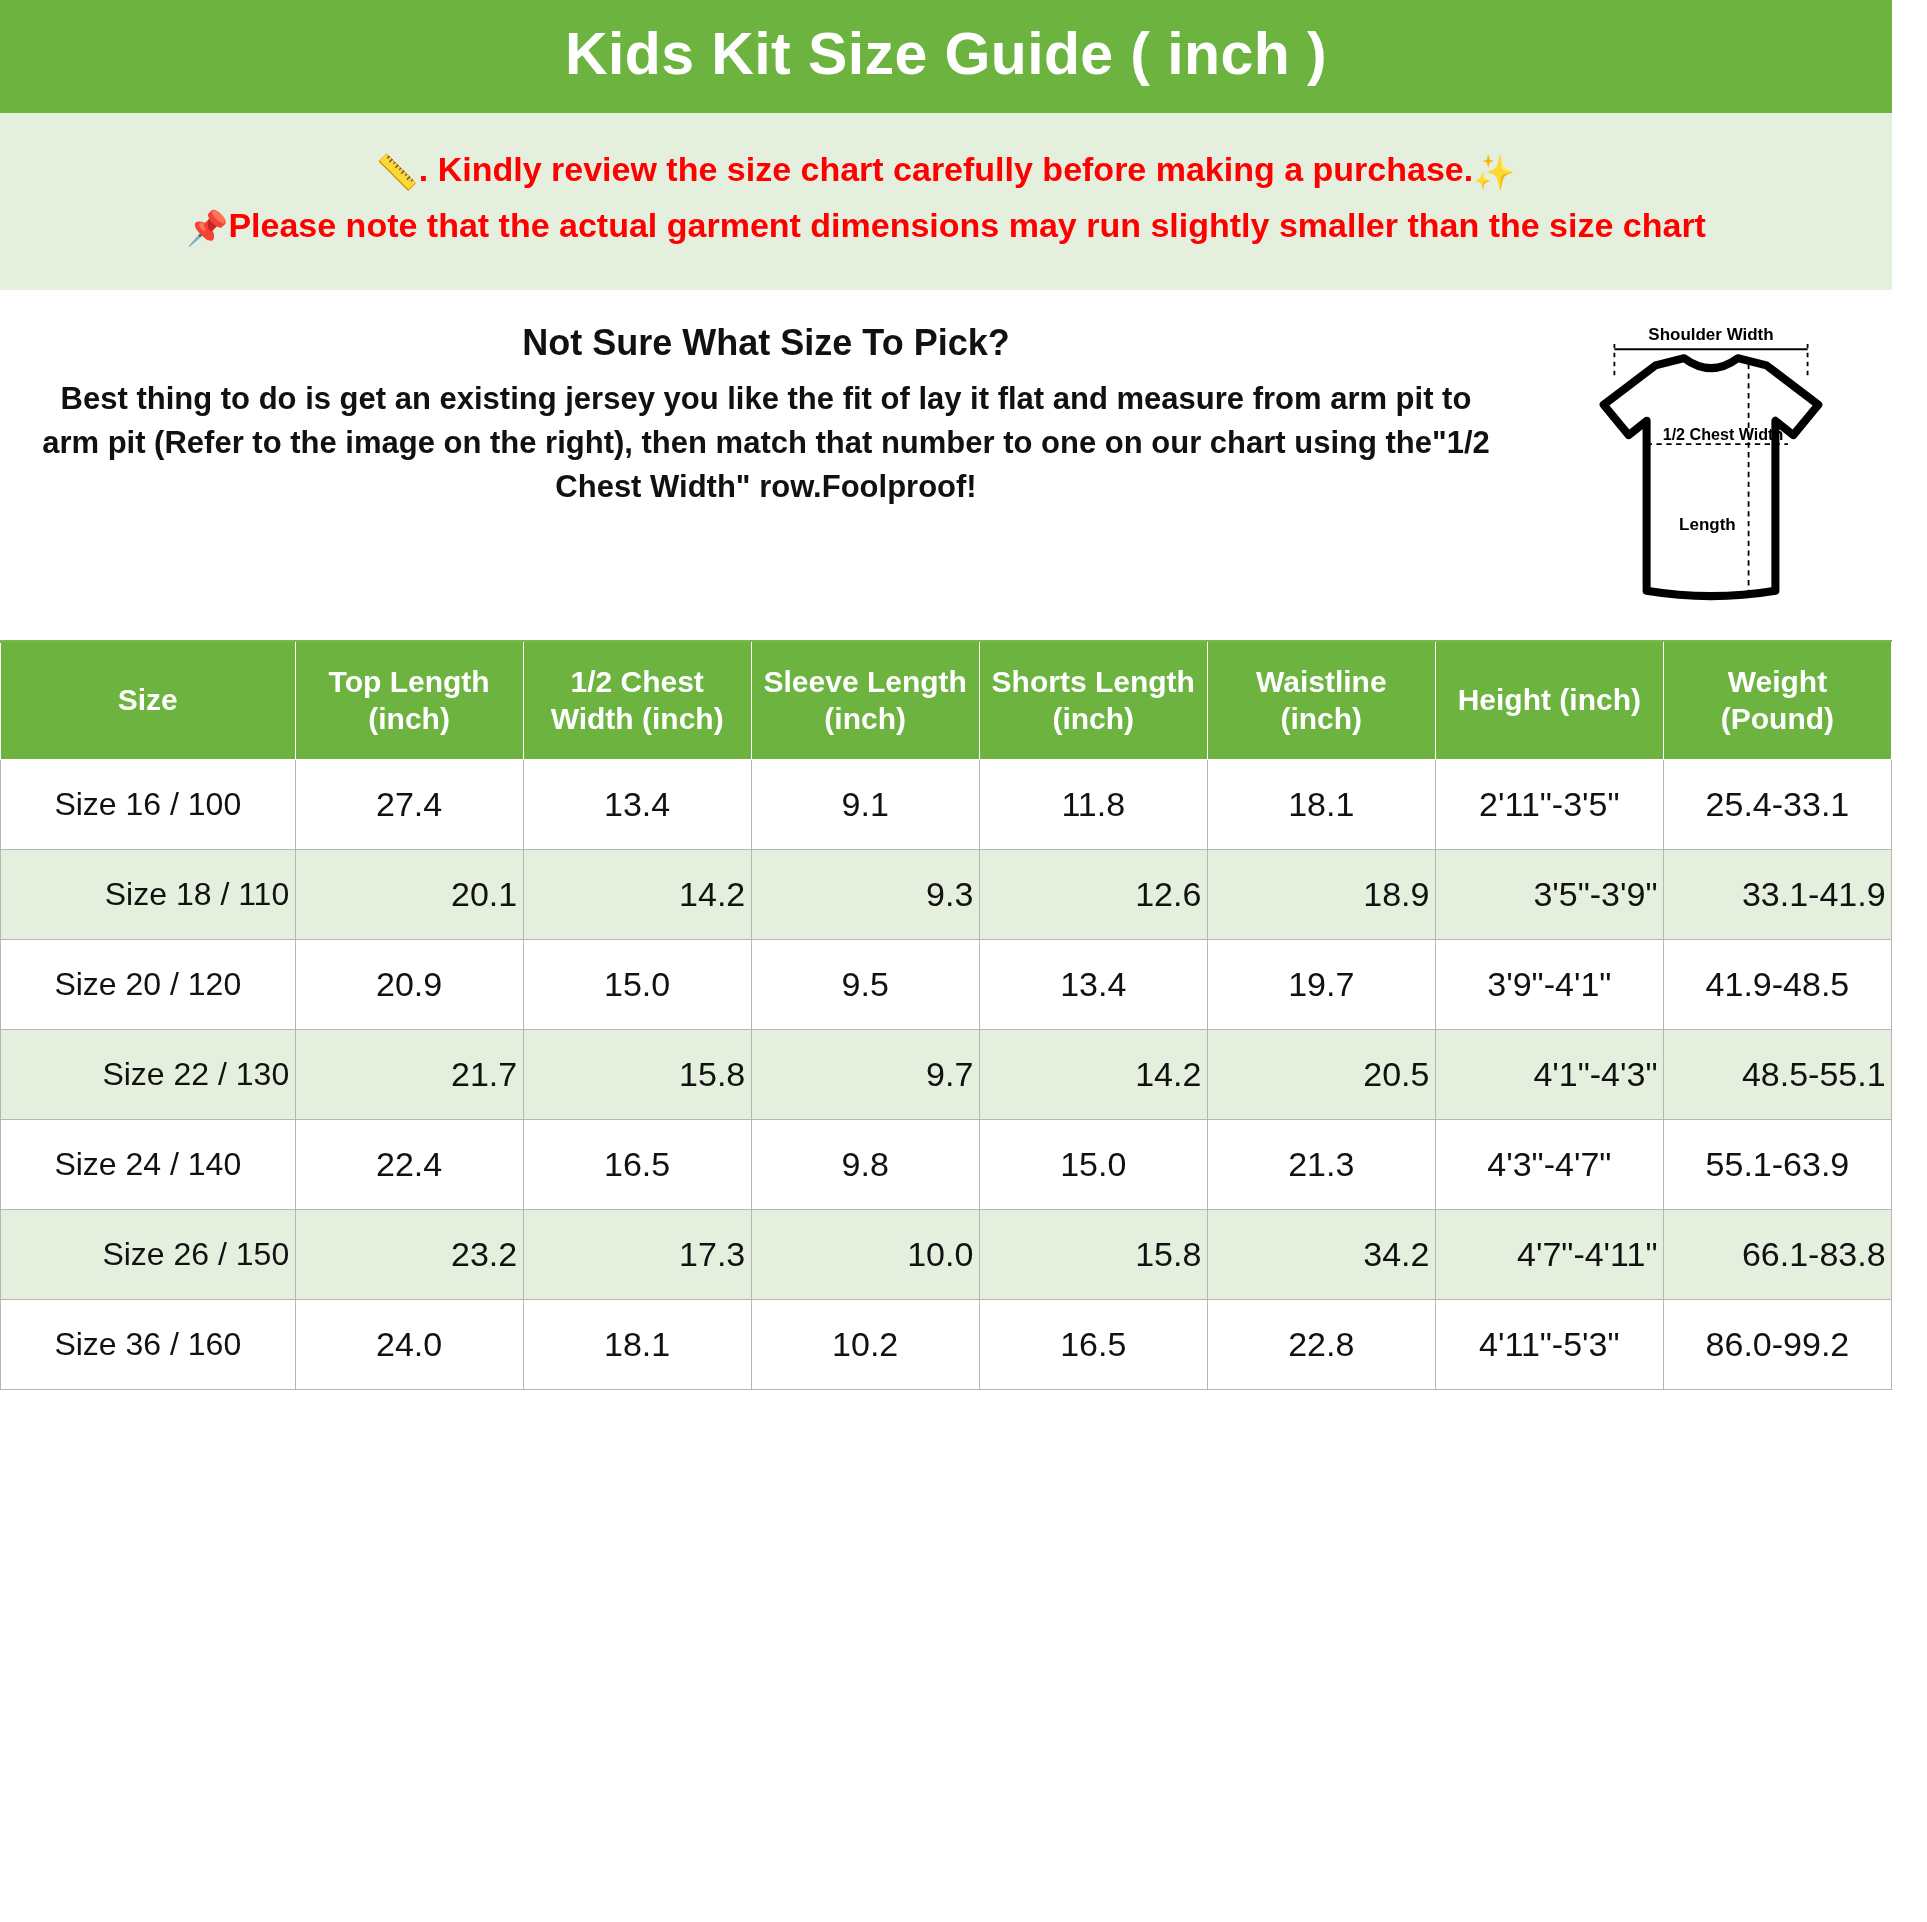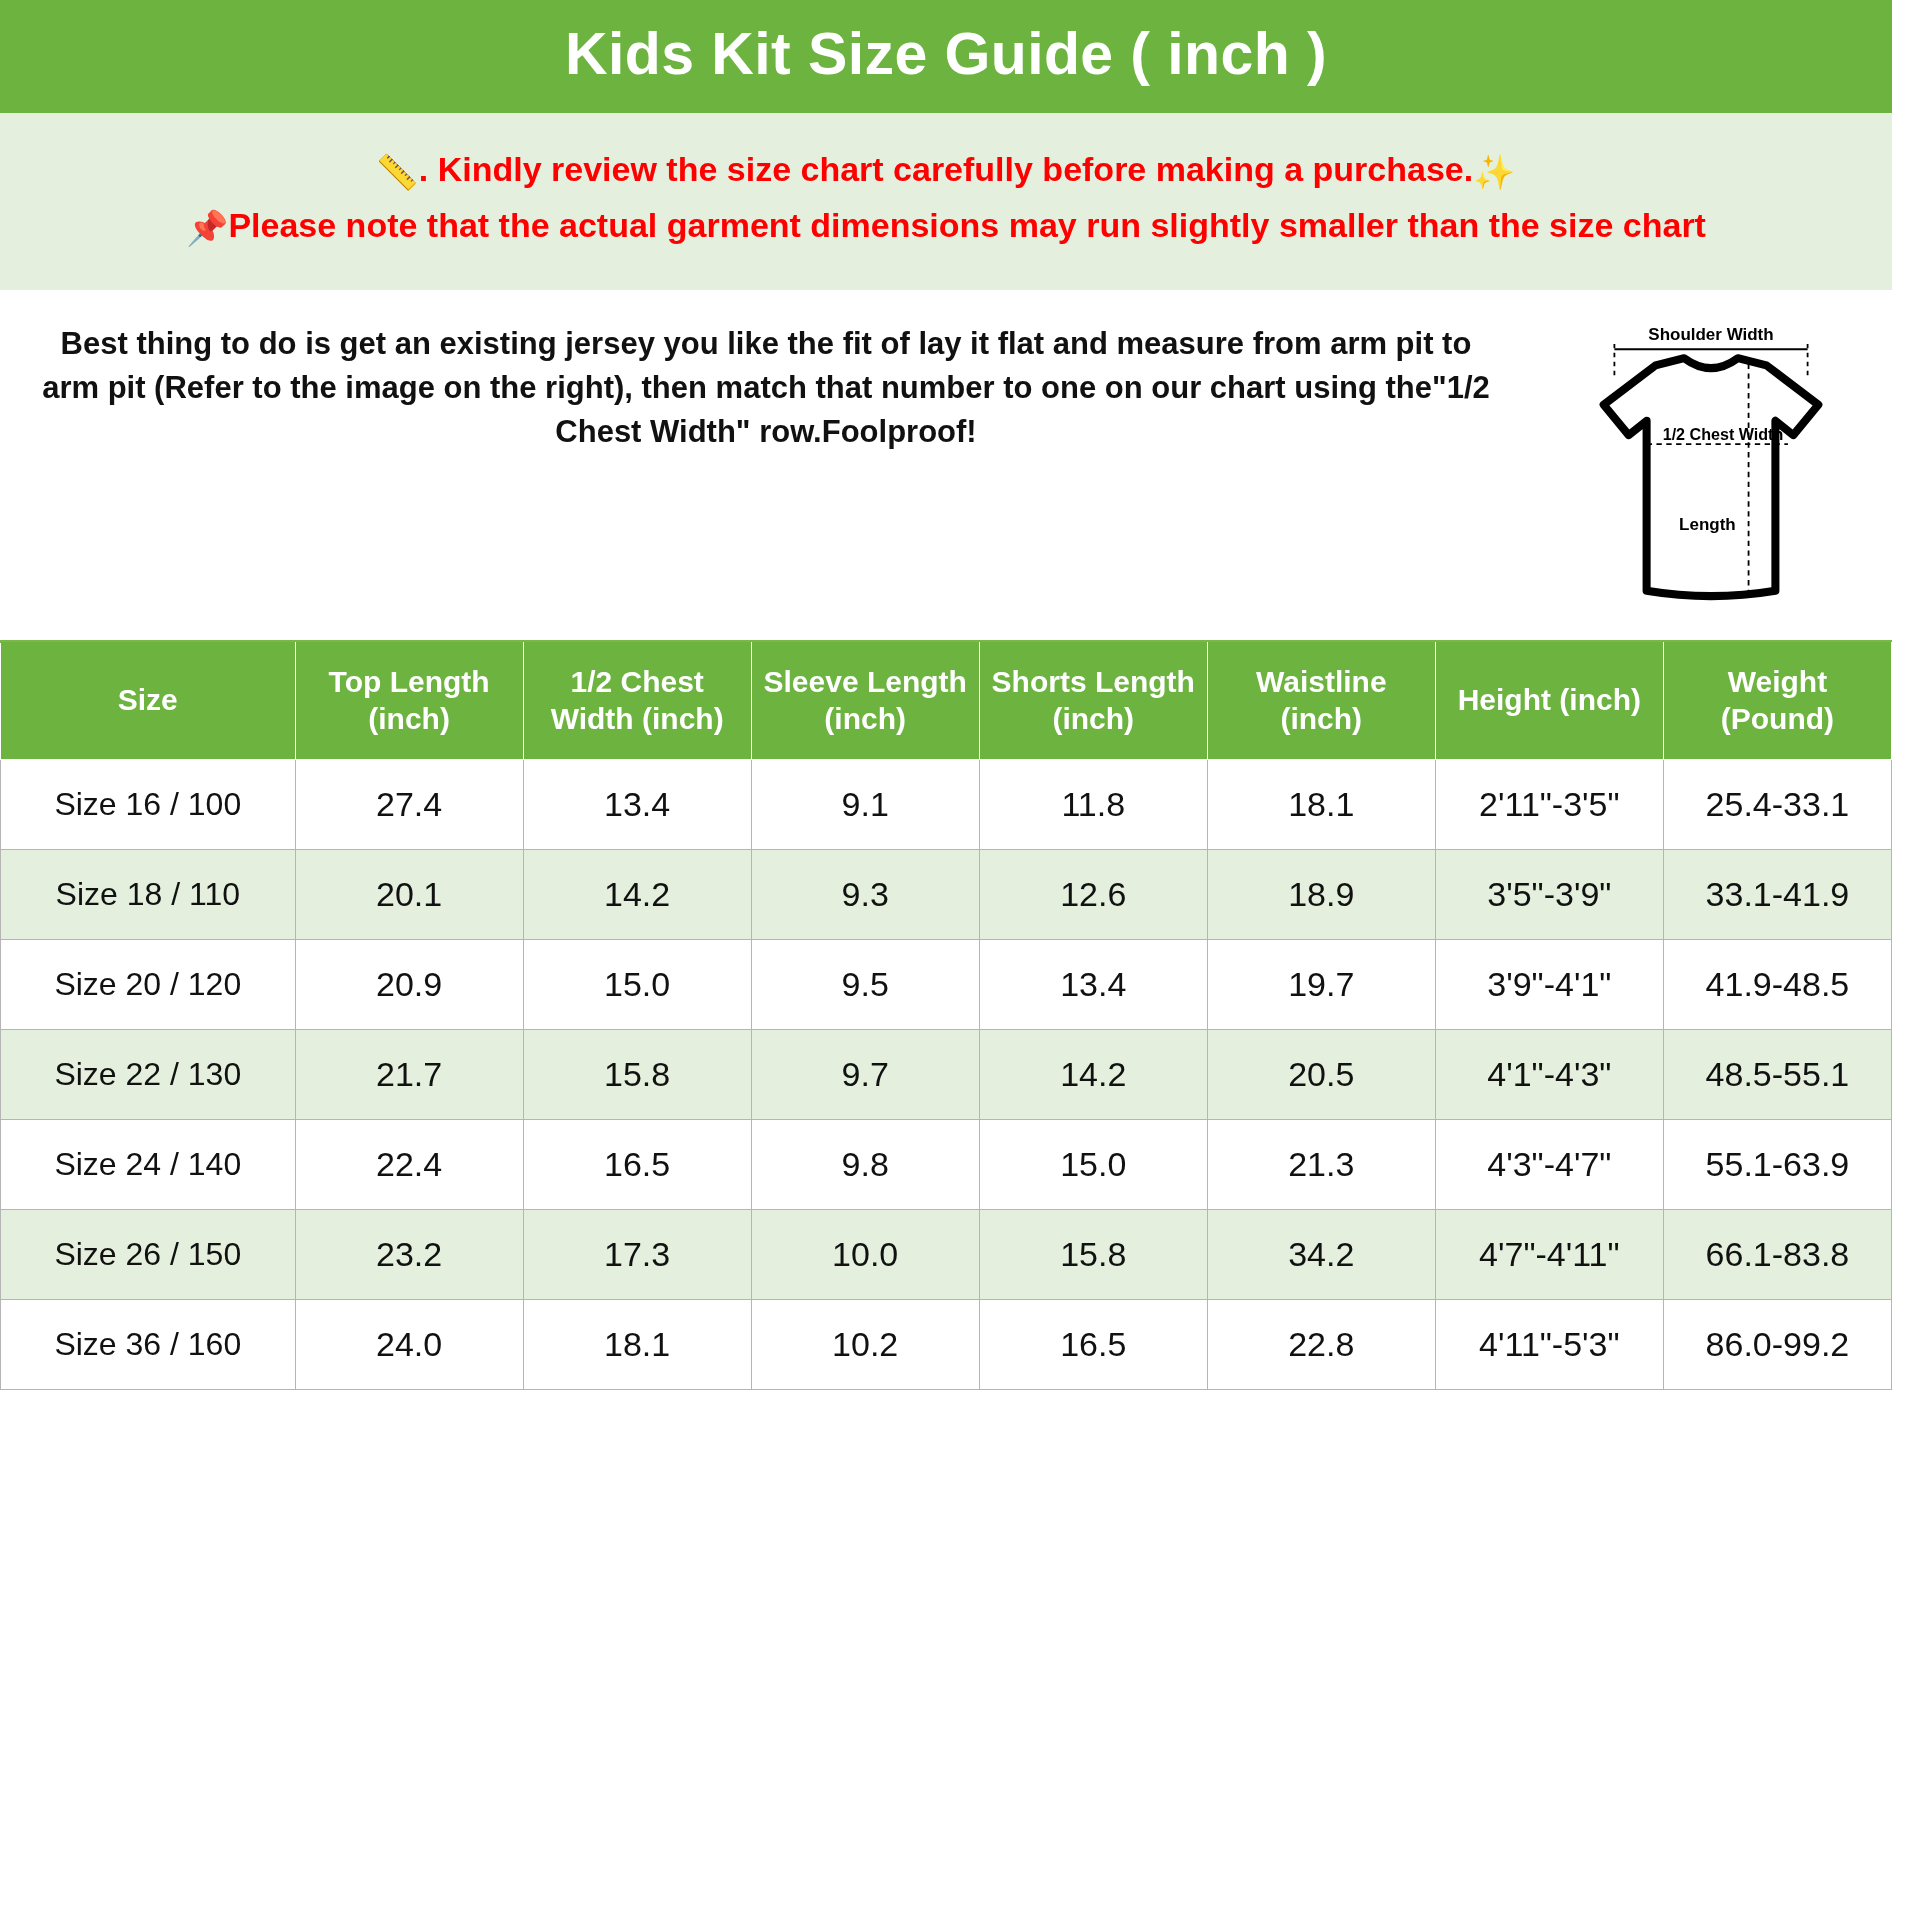"Not Sure What Size To" div.help-heading { html: none -> <div>Not Sure What Size To Pick?</div> }
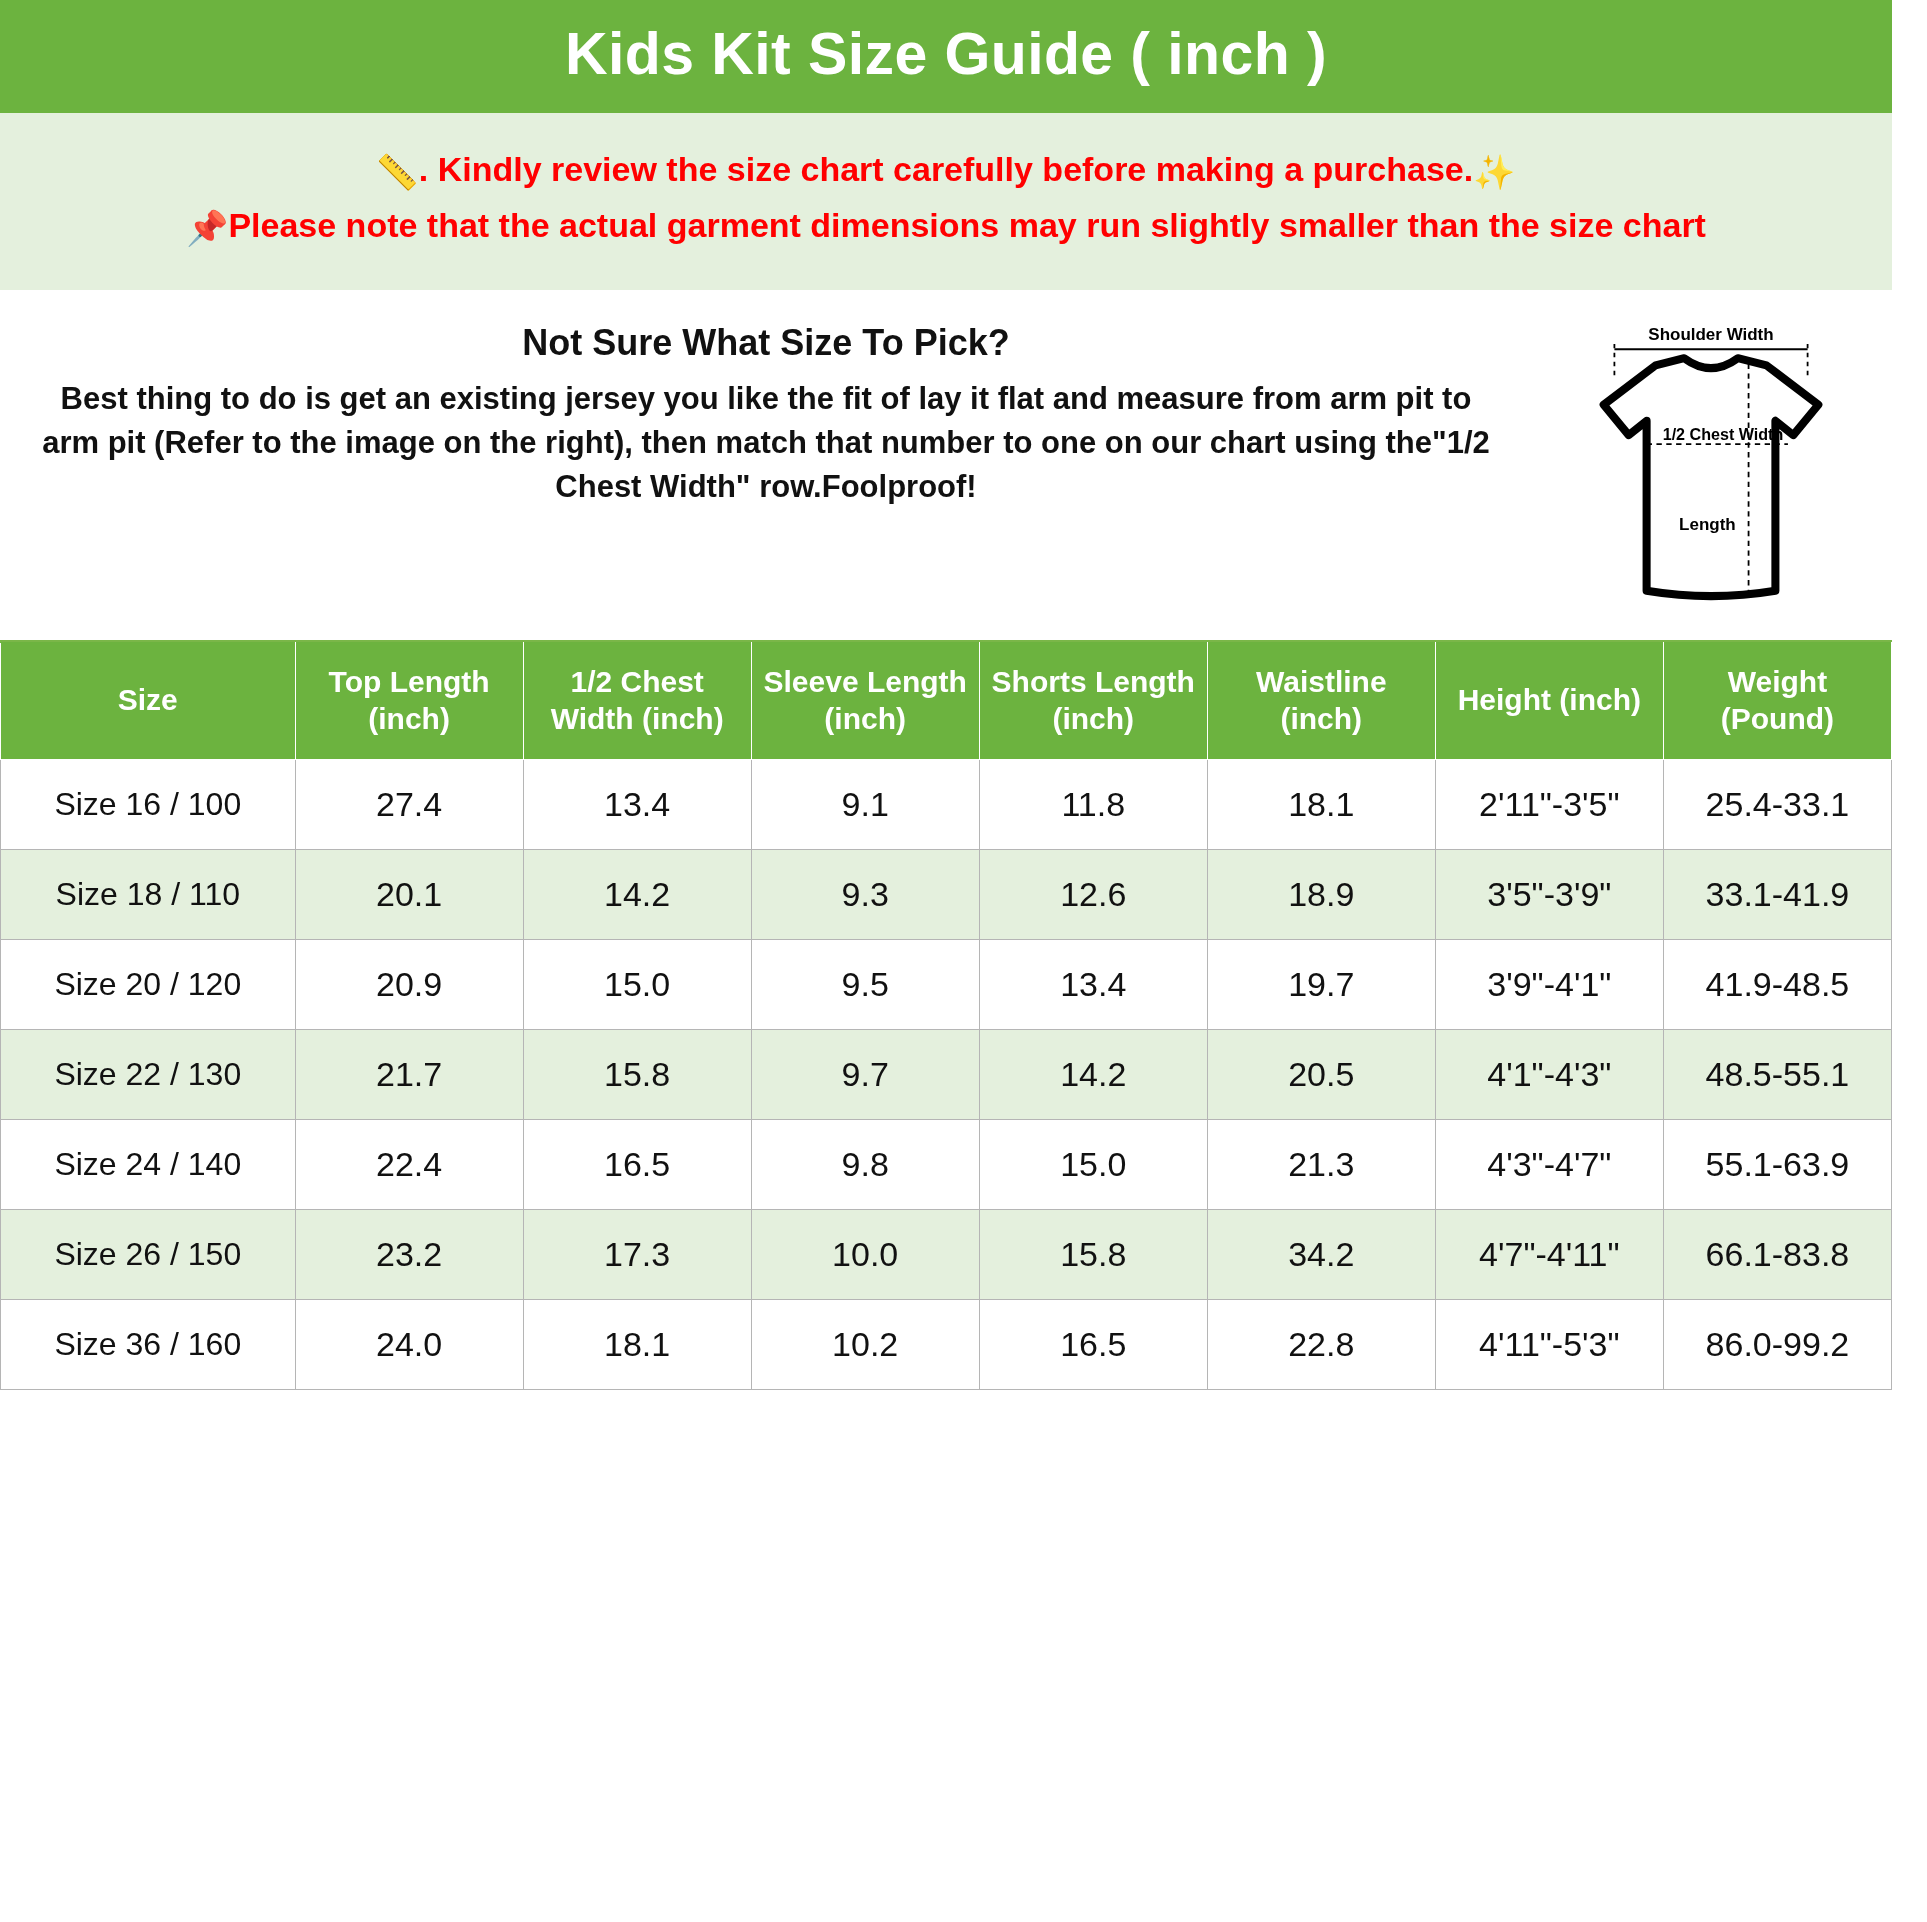"Size 18 / 110" table.size-table tbody tr.alt td { text-align: none -> right }
